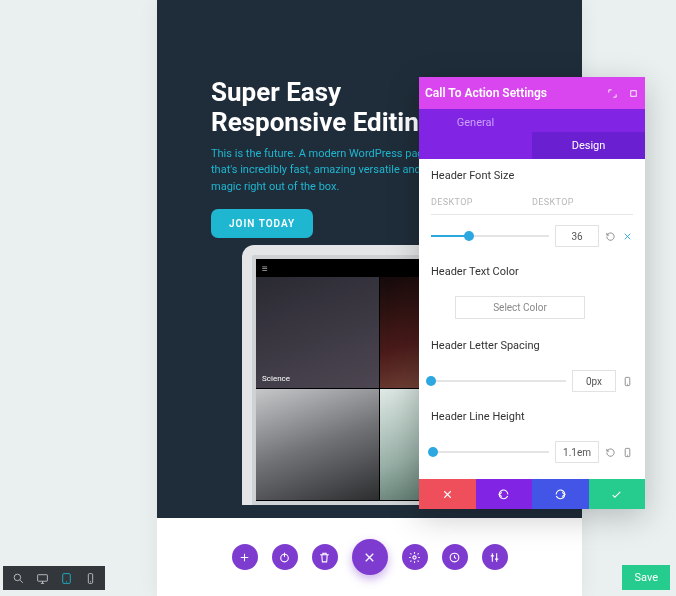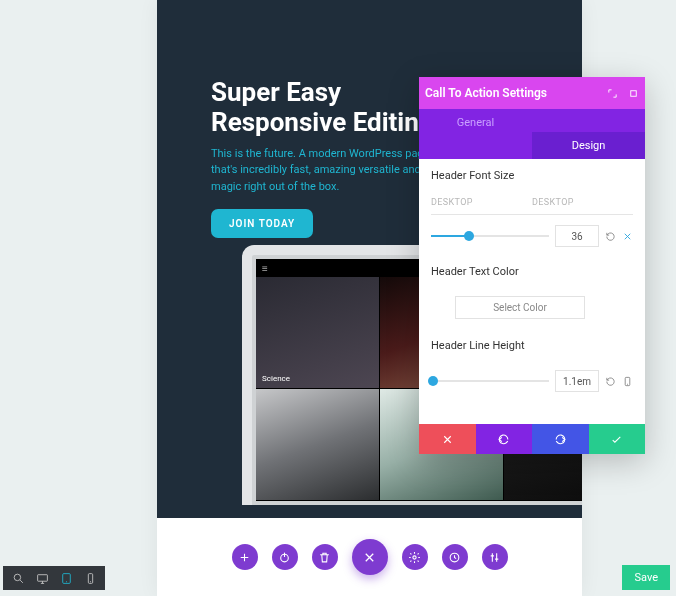"Header Letter Spacing" div.section { html: none -> <div> <div>Header Letter Spacing</div> <div> <div> <div></div> <div></div> </div> <div>0px</div> <div> <span> <svg> <rect></rect> <path></path> </svg> </span> </div> </div> </div> }
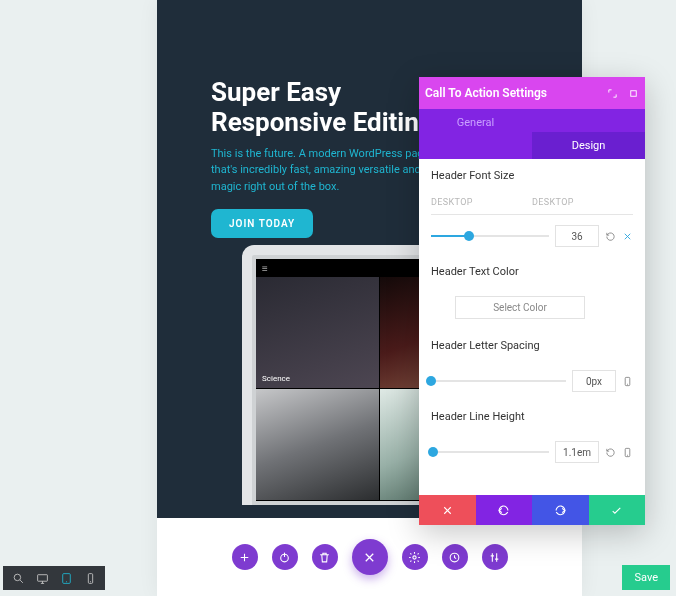"Header Line Height" div.section { padding-bottom: 28px -> 12px }
